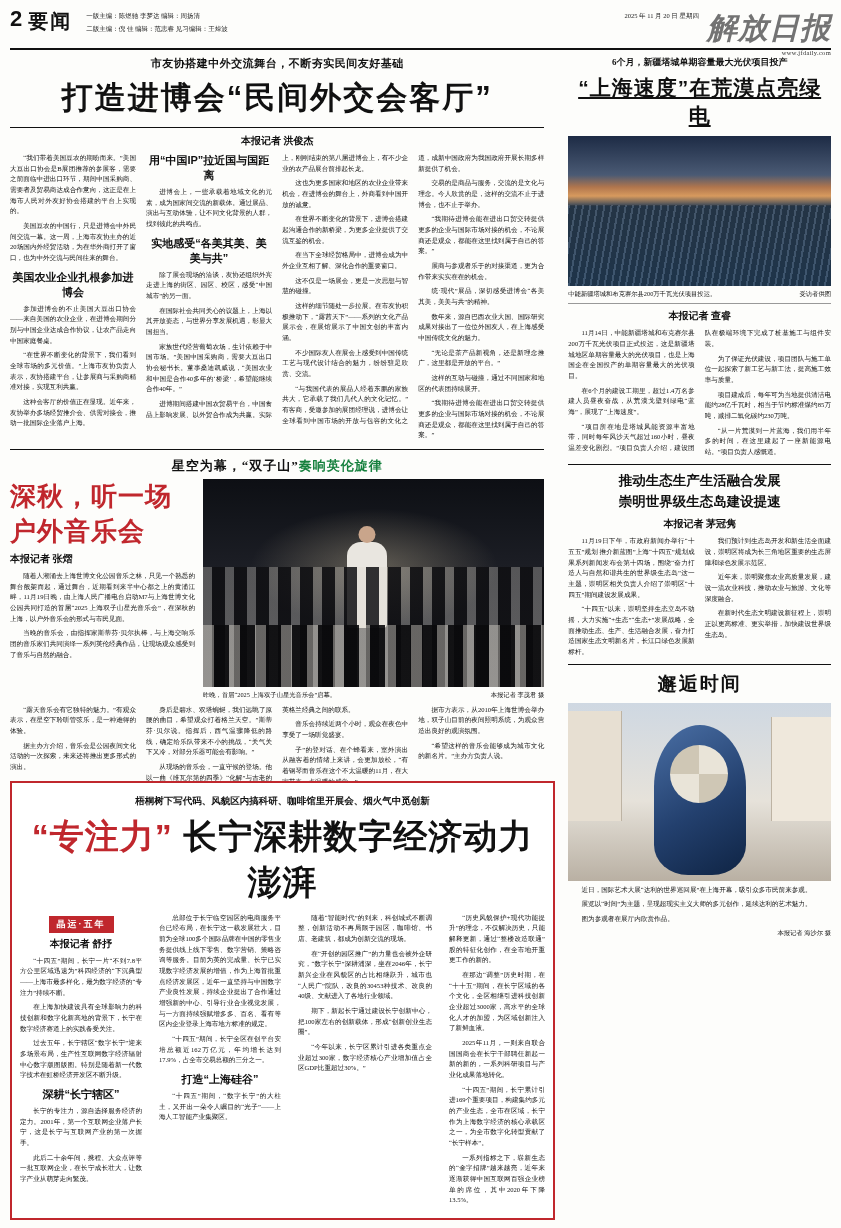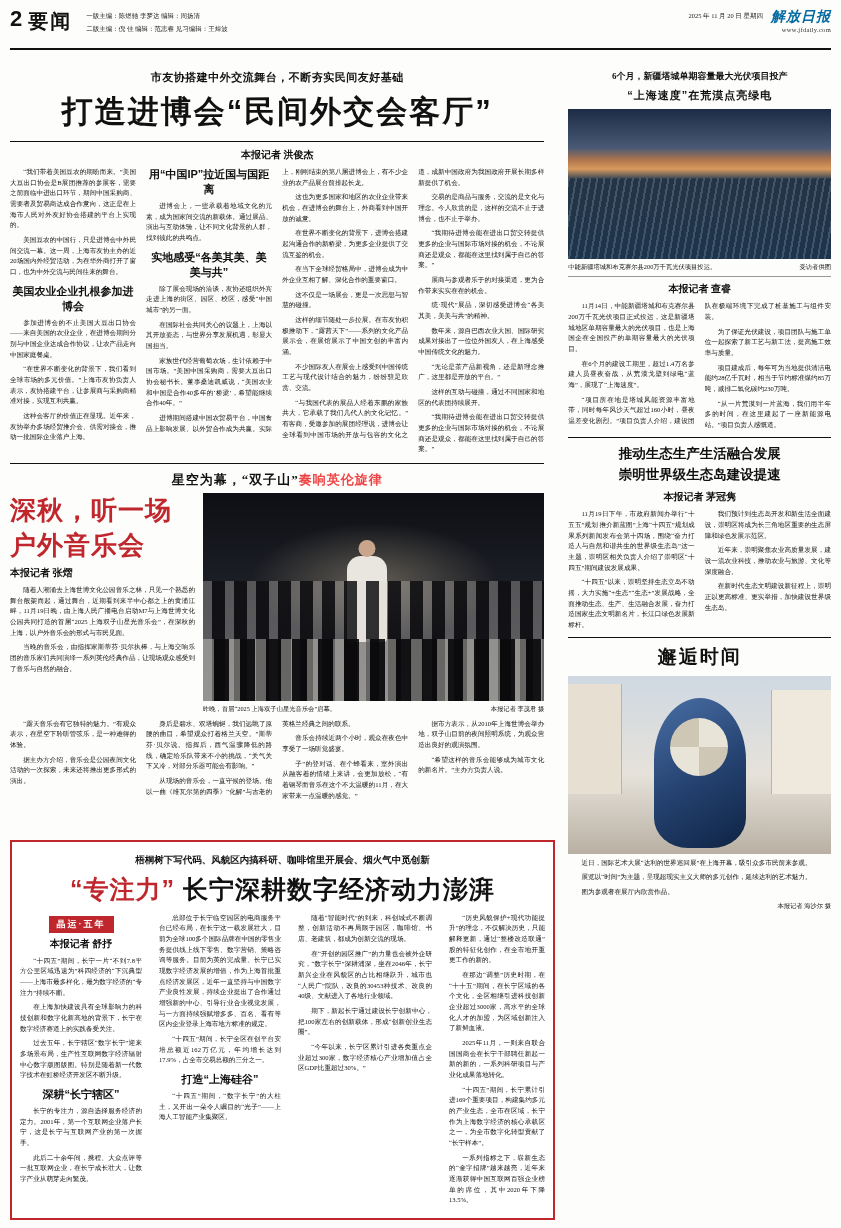"解放日报" .logo { color: #0369a1 -> #737373; font-size: 14px -> 30px }
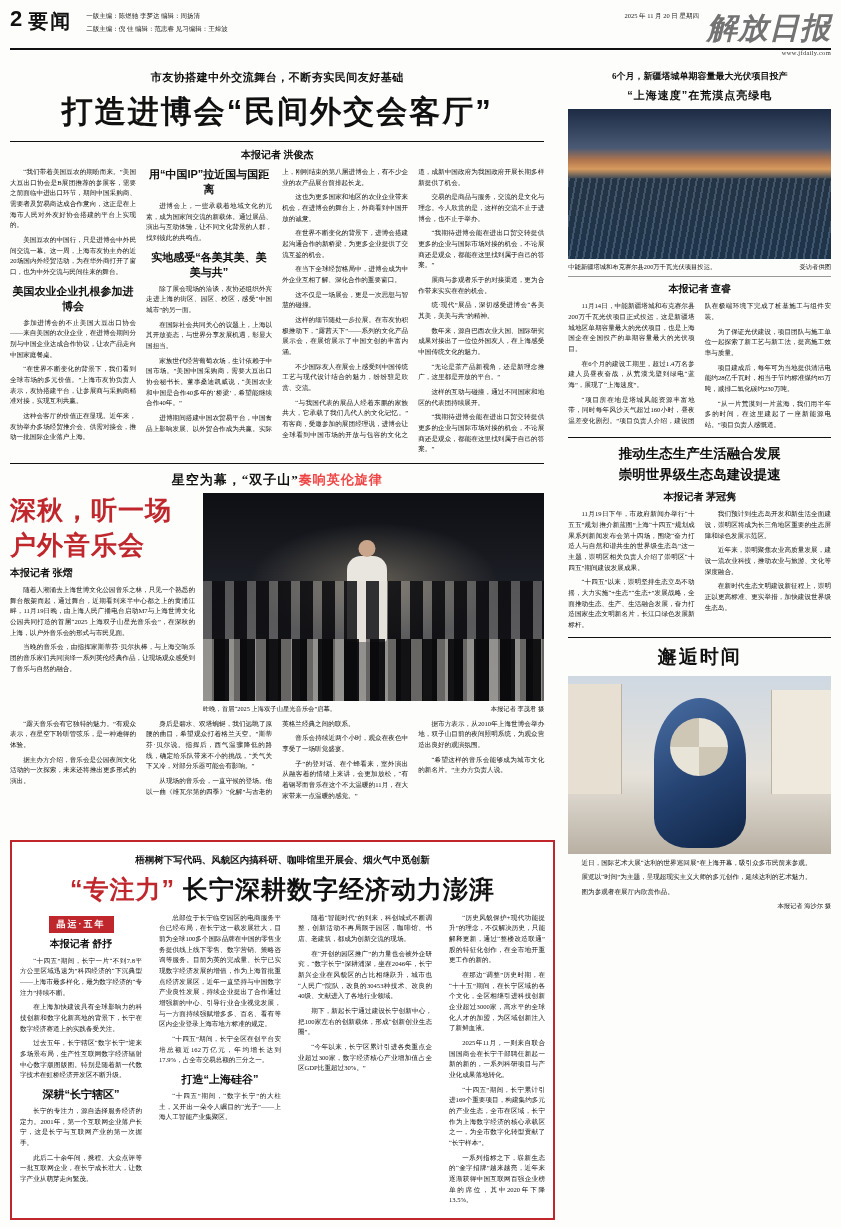"市友协搭建中外交流舞台，不断夯实民间友好基础" .content { margin-top: 20px -> 6px }
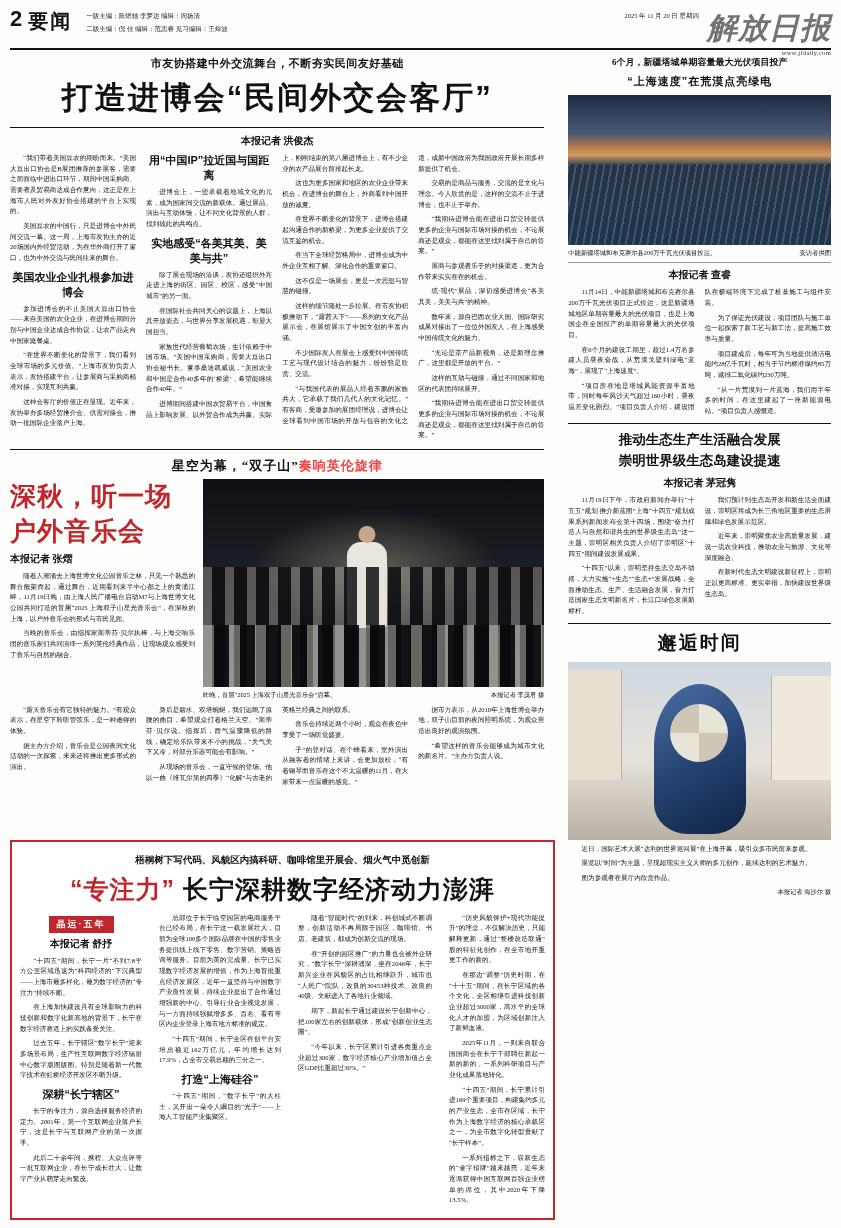"“上海速度”在荒漠点亮绿电" .r-headline { font-size: 11px -> 21px; text-decoration: none -> underline }
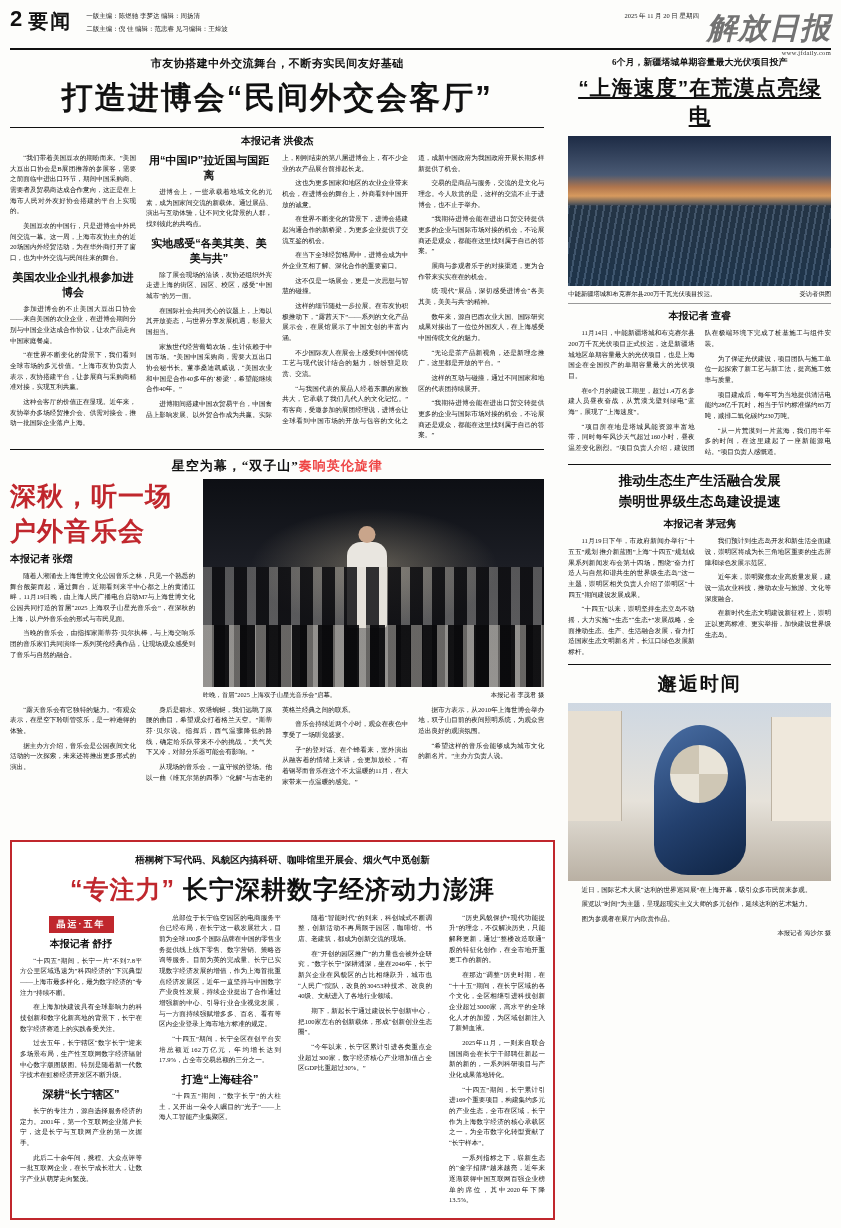"奏响英伦旋律" .concert-kicker .red { color: #ef4444 -> #15803d }
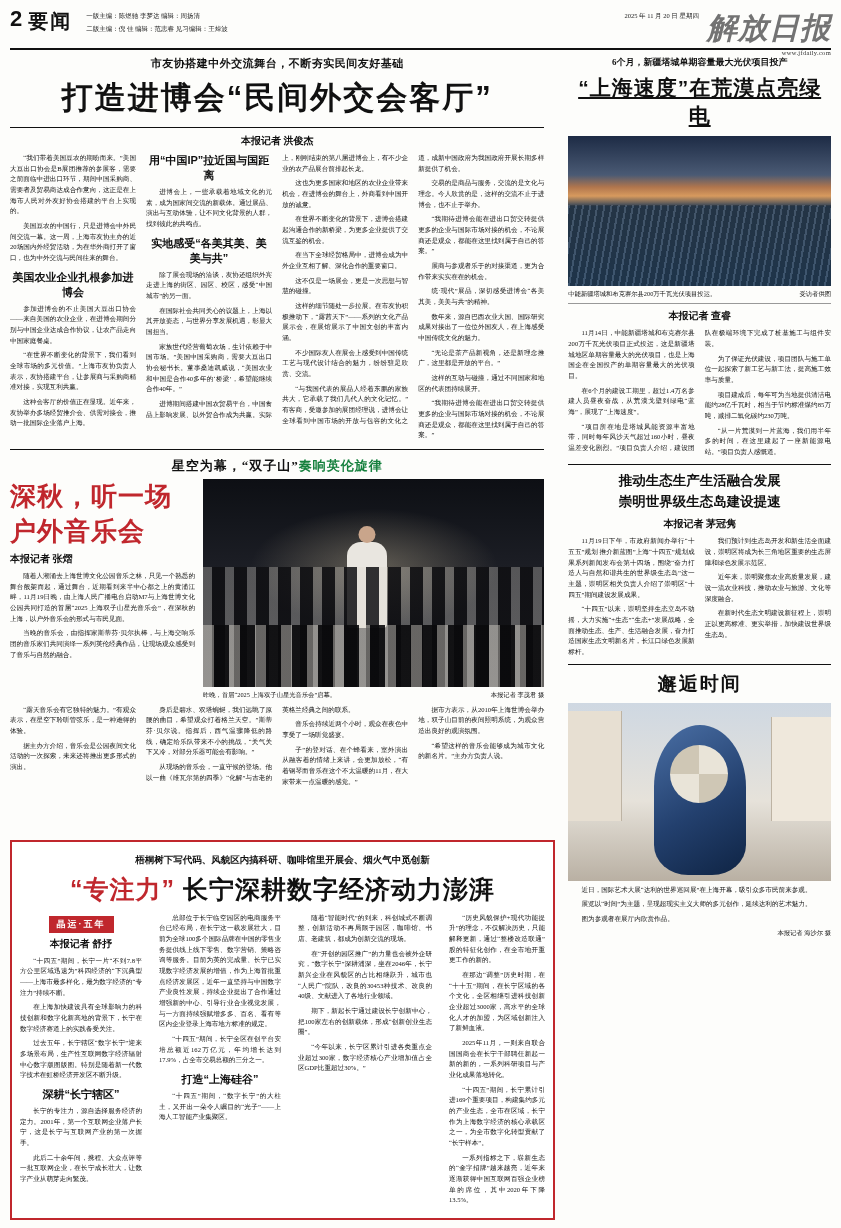"“专注力” 长宁深耕数字经济动力澎湃" .redbox .rb-head { font-size: 25px -> 34px }
